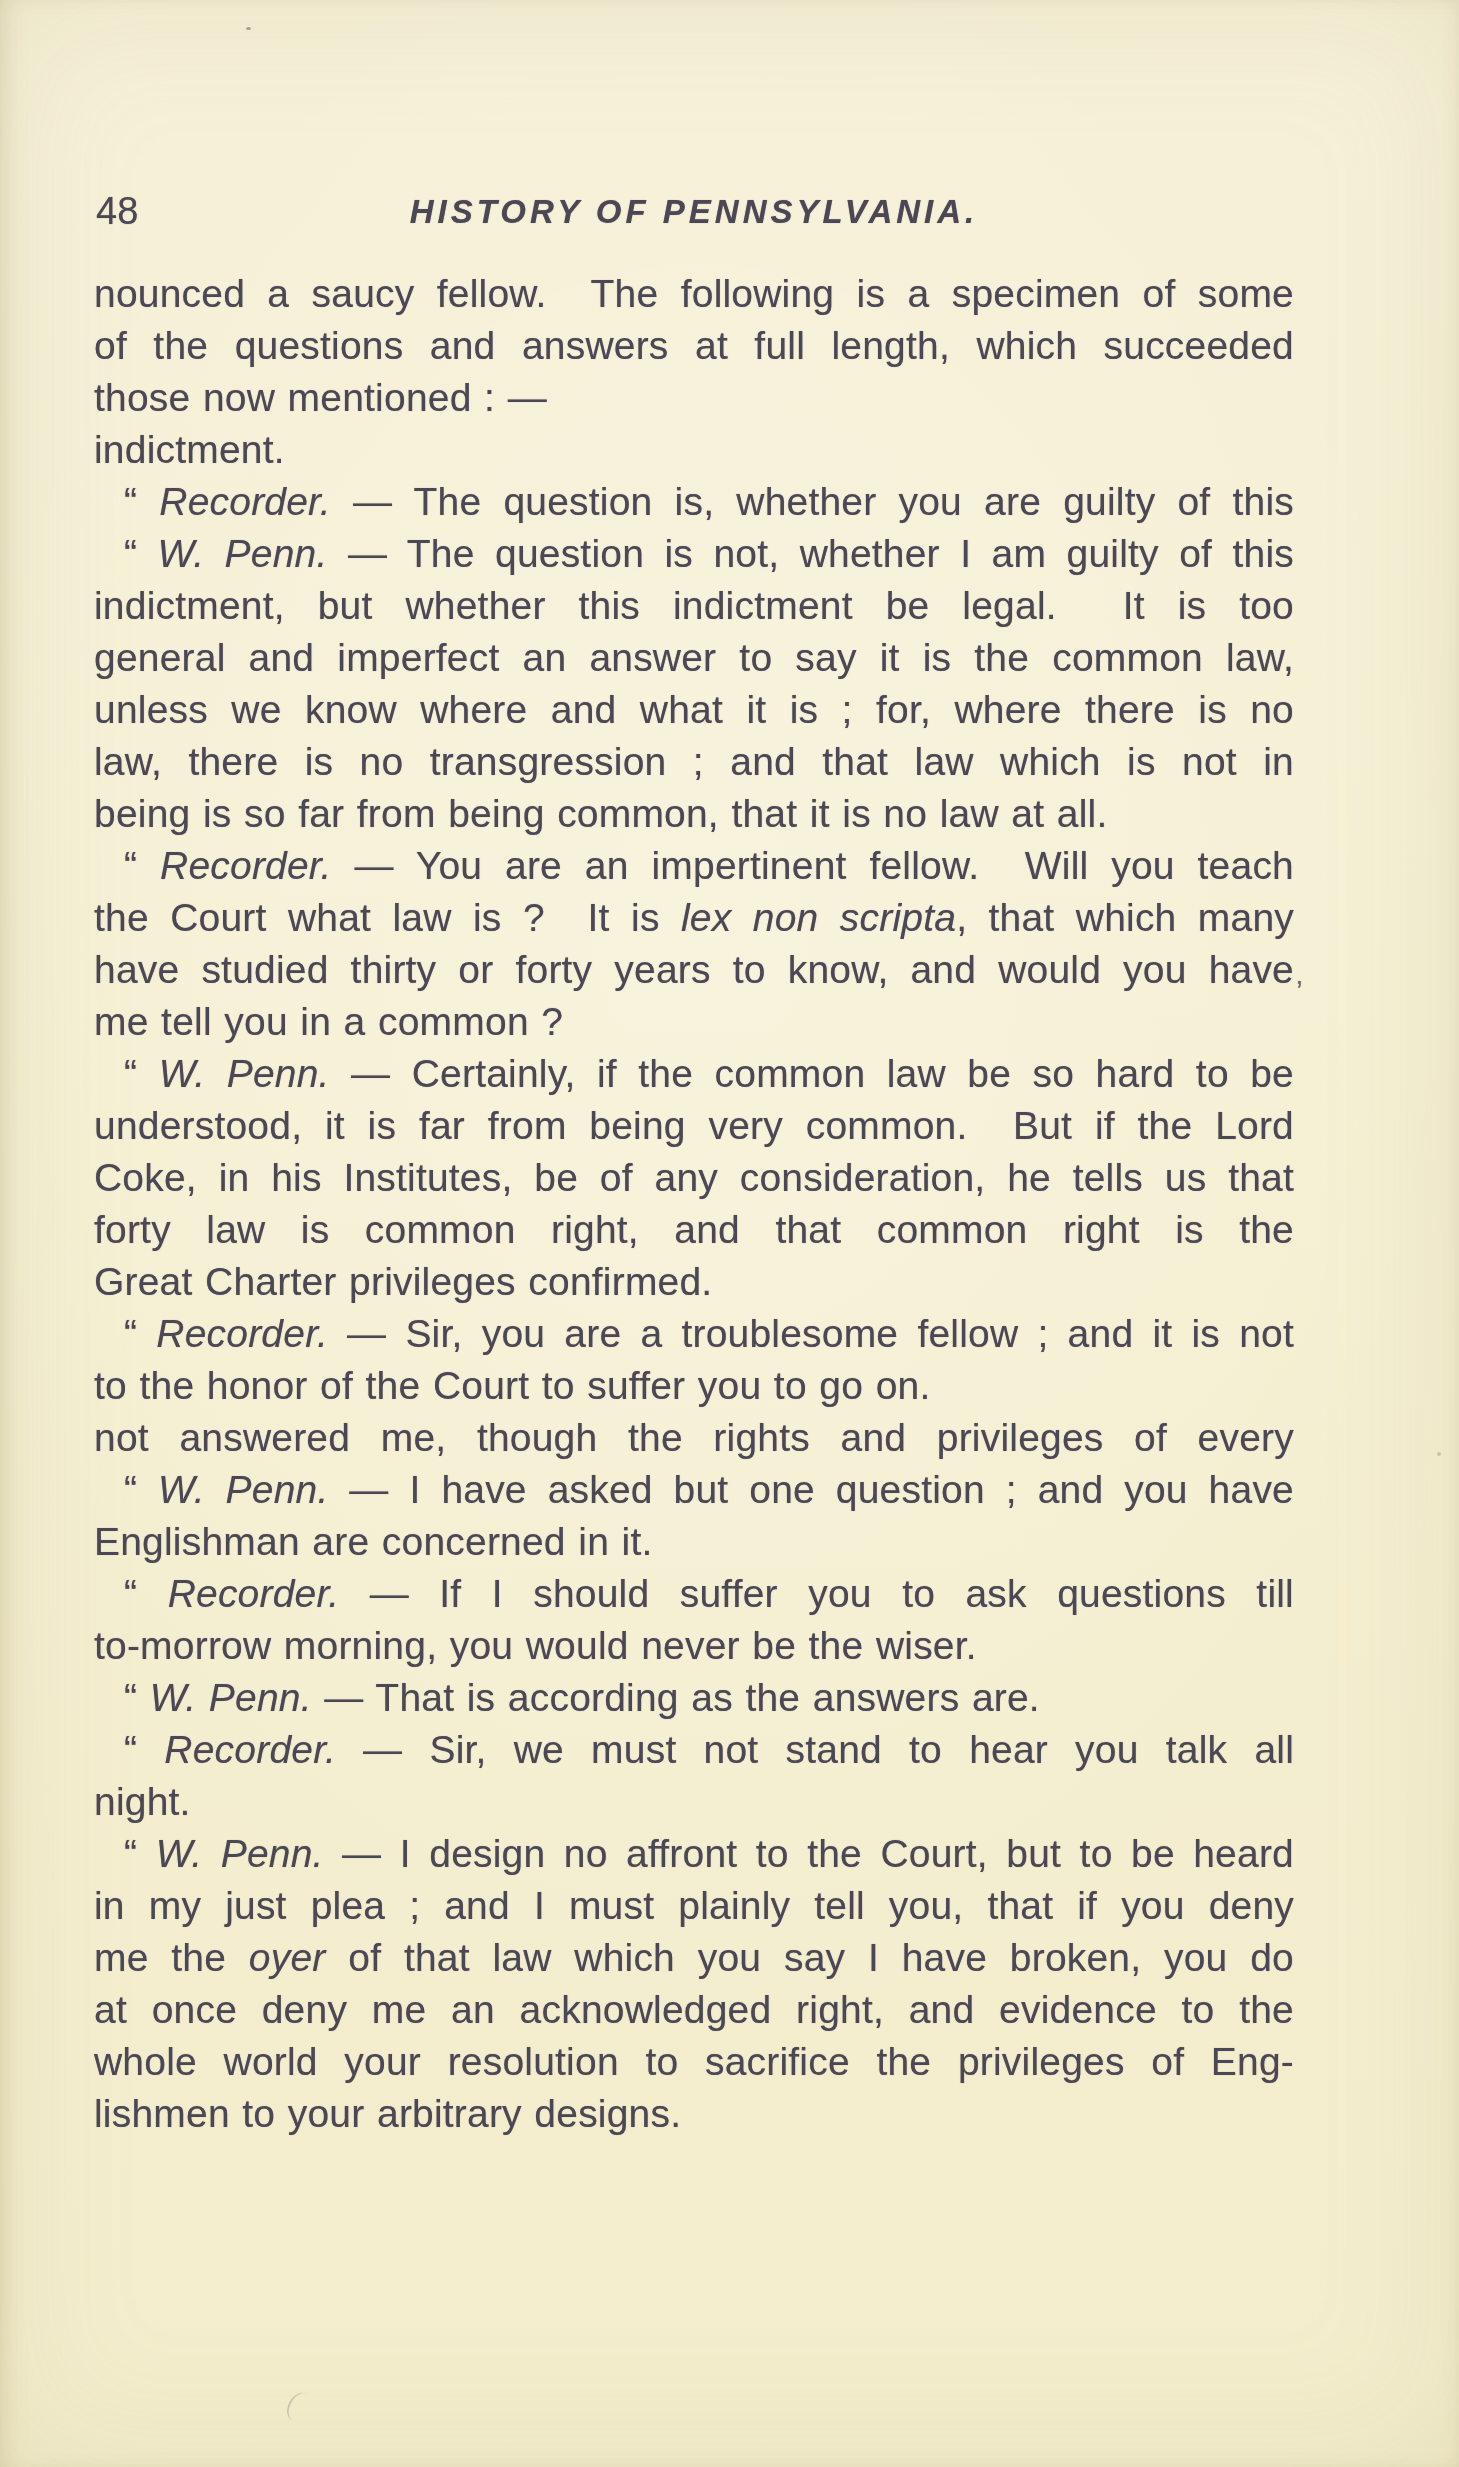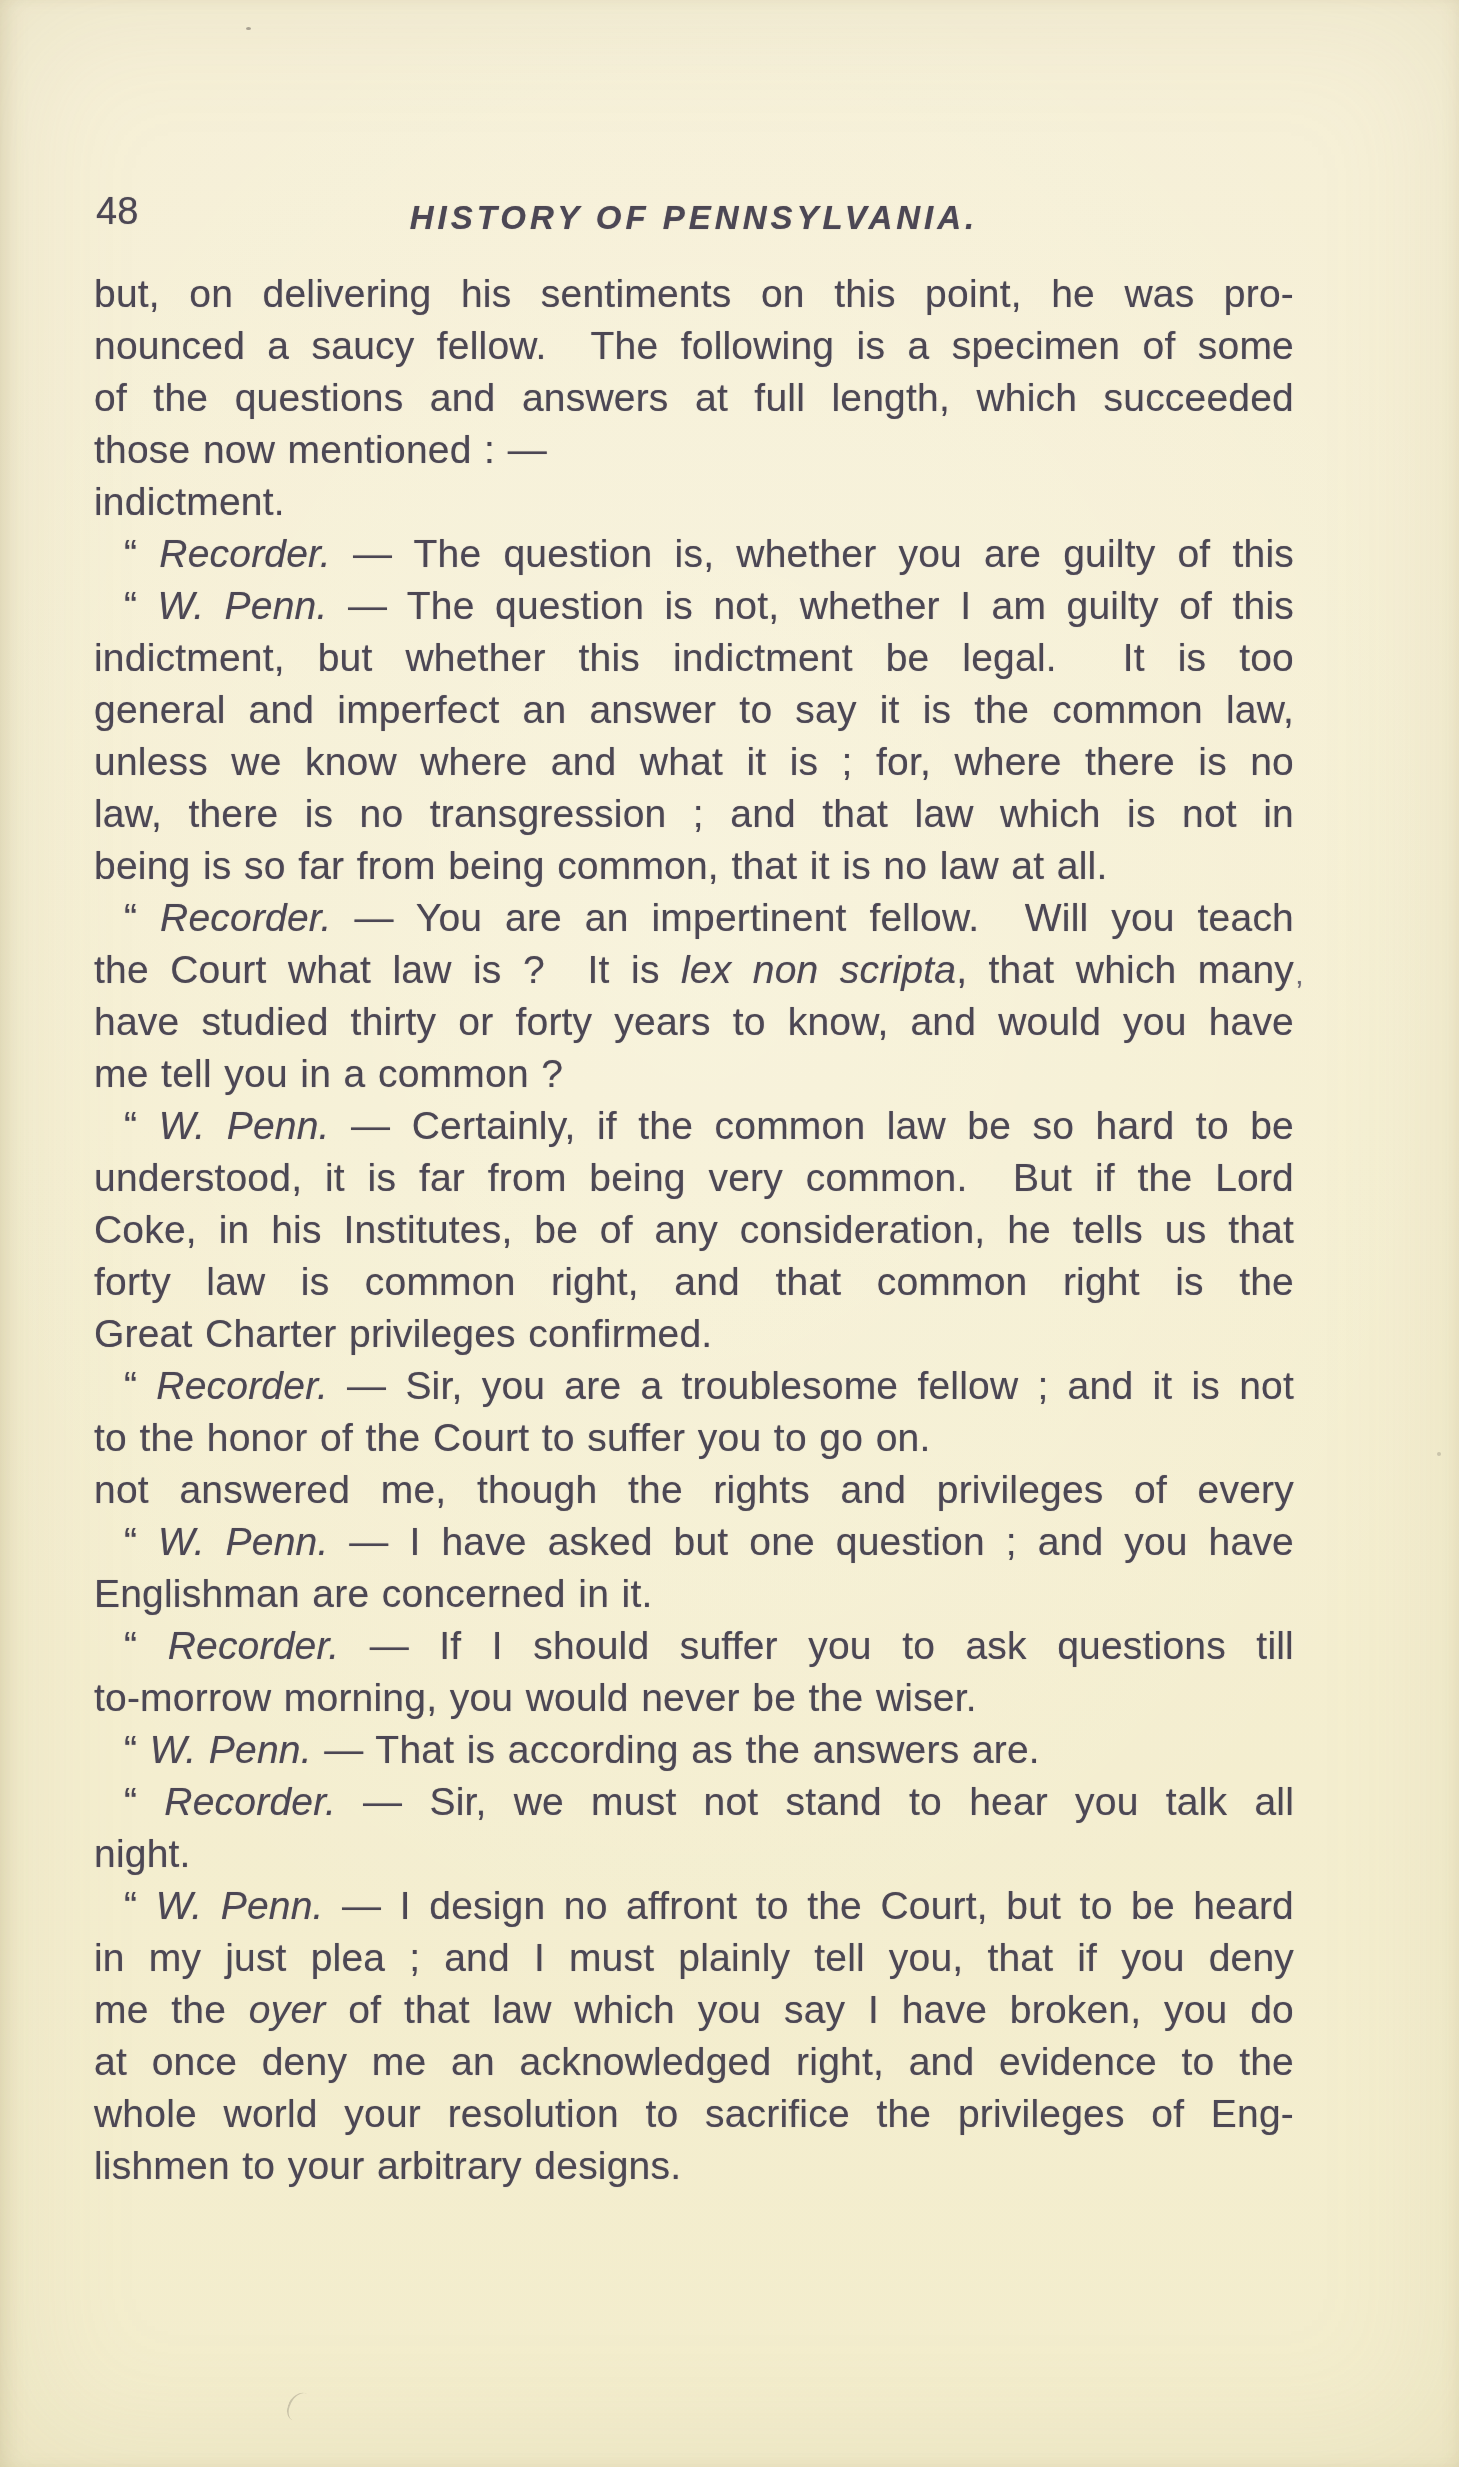"HISTORY OF PENNSYLVANIA." .running-title { top: 9px -> 3px }
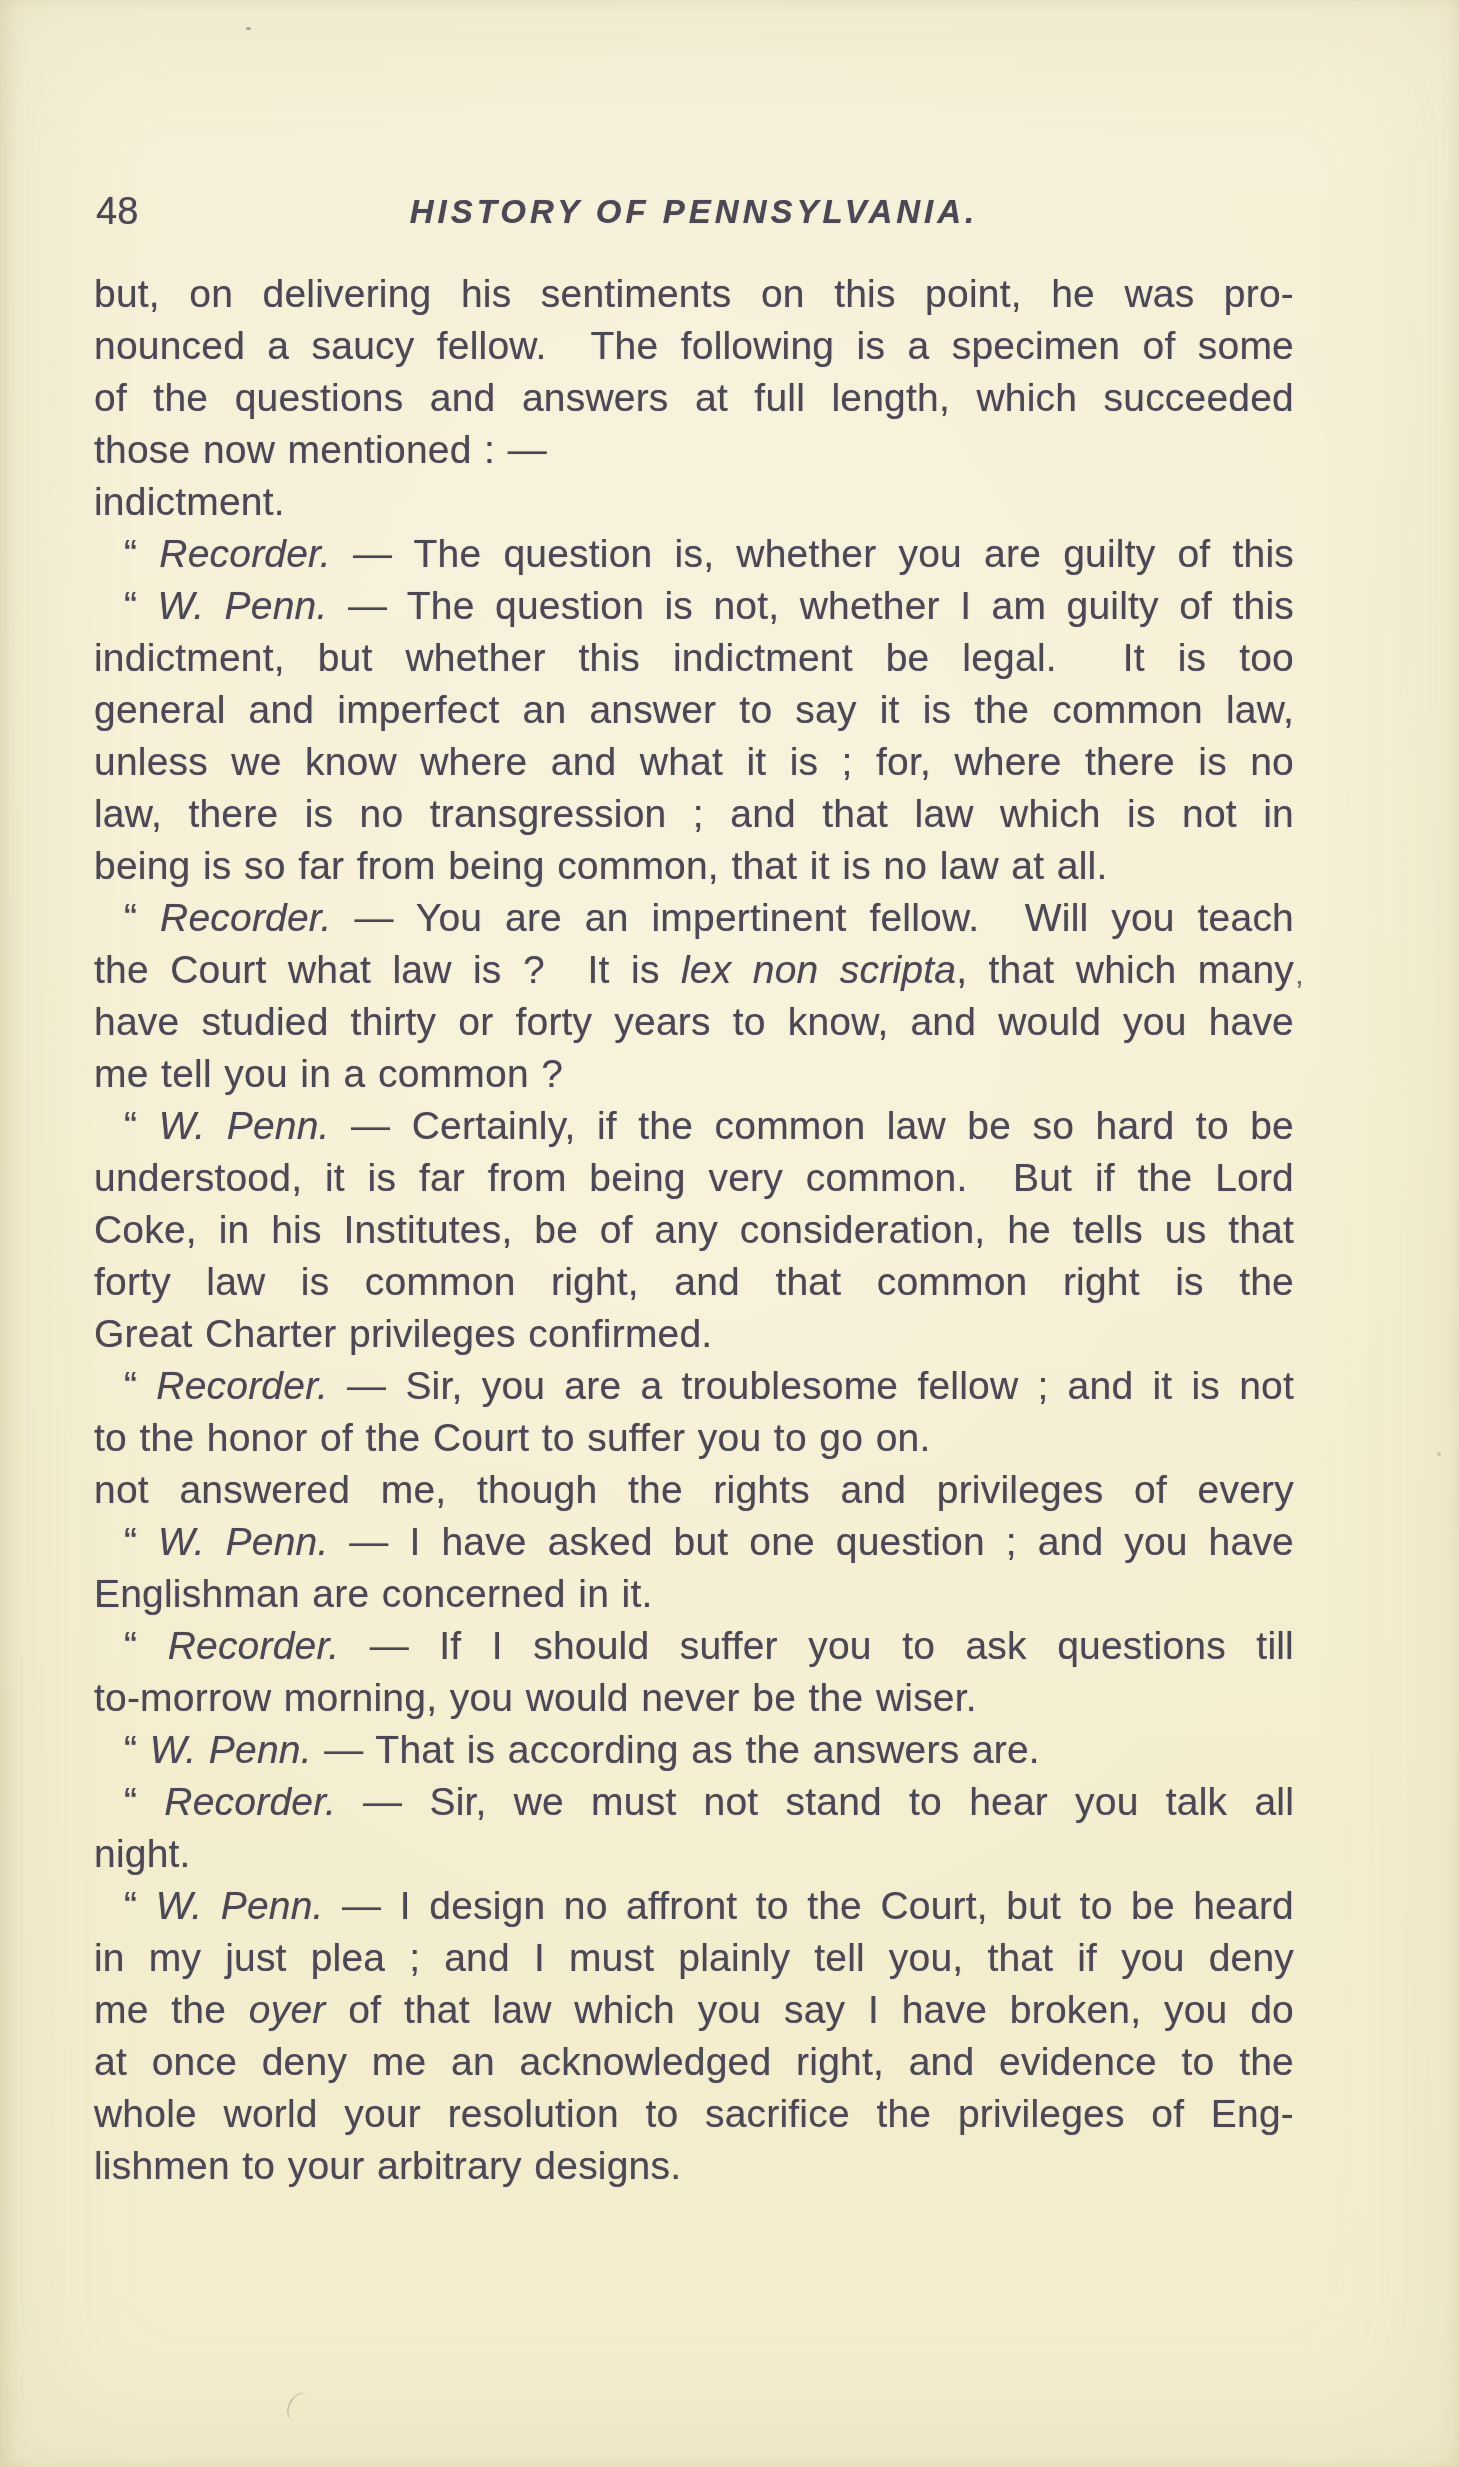"but, on delivering his sentiments" div.line { html: <div><span>but, on delivering his sentiments on this point, he was pro-</span></div> -> none }
